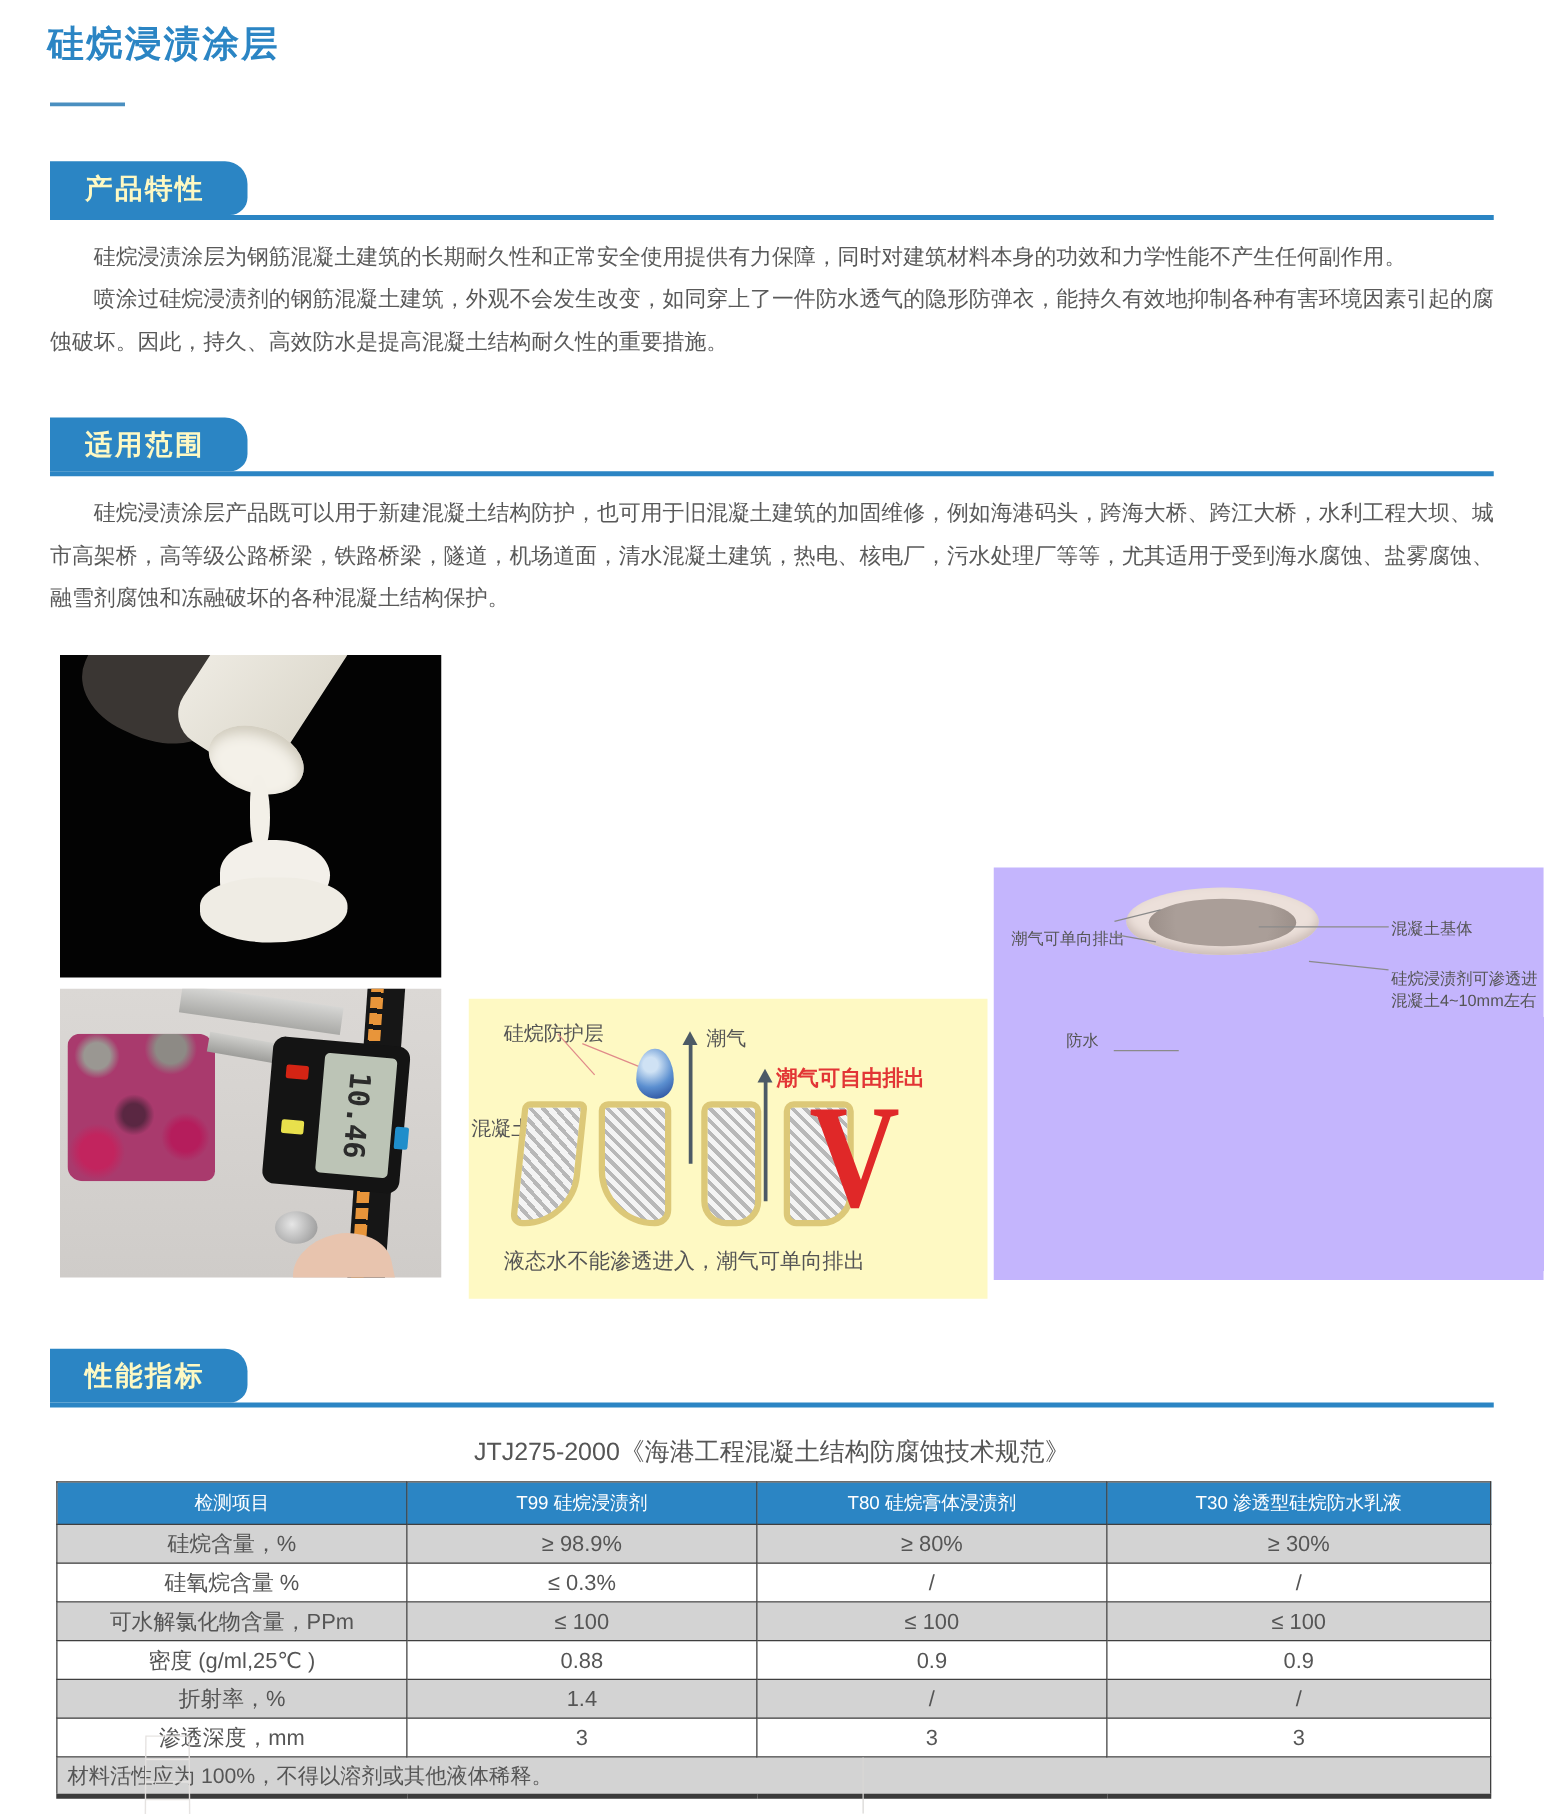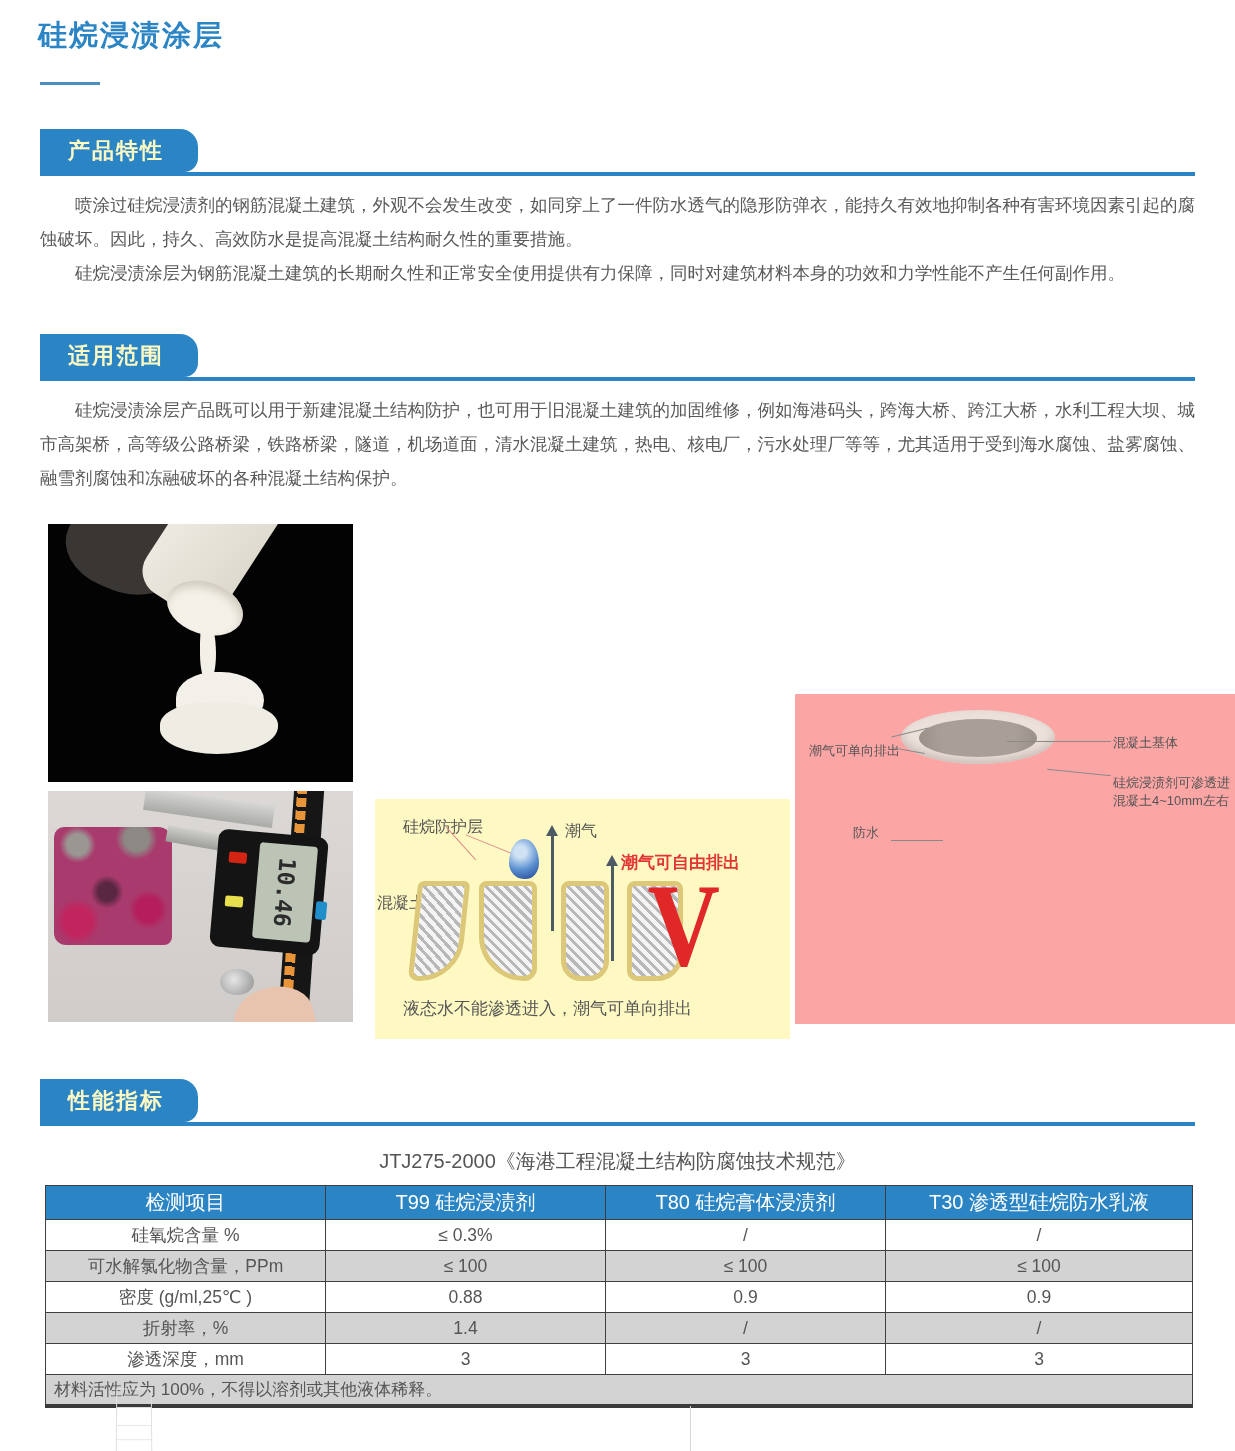"喷涂过硅烷浸渍剂的钢筋混凝土建筑，外观不会发生改变，如同穿上了一件防水透气的隐形" p.para { order: before "硅烷浸渍涂层为钢筋混凝土建筑的长期耐久性和正常安全使用提供有力保障，同时对建筑材" -> after "硅烷浸渍涂层为钢筋混凝土建筑的长期耐久性和正常安全使用提供有力保障，同时对建筑材" }
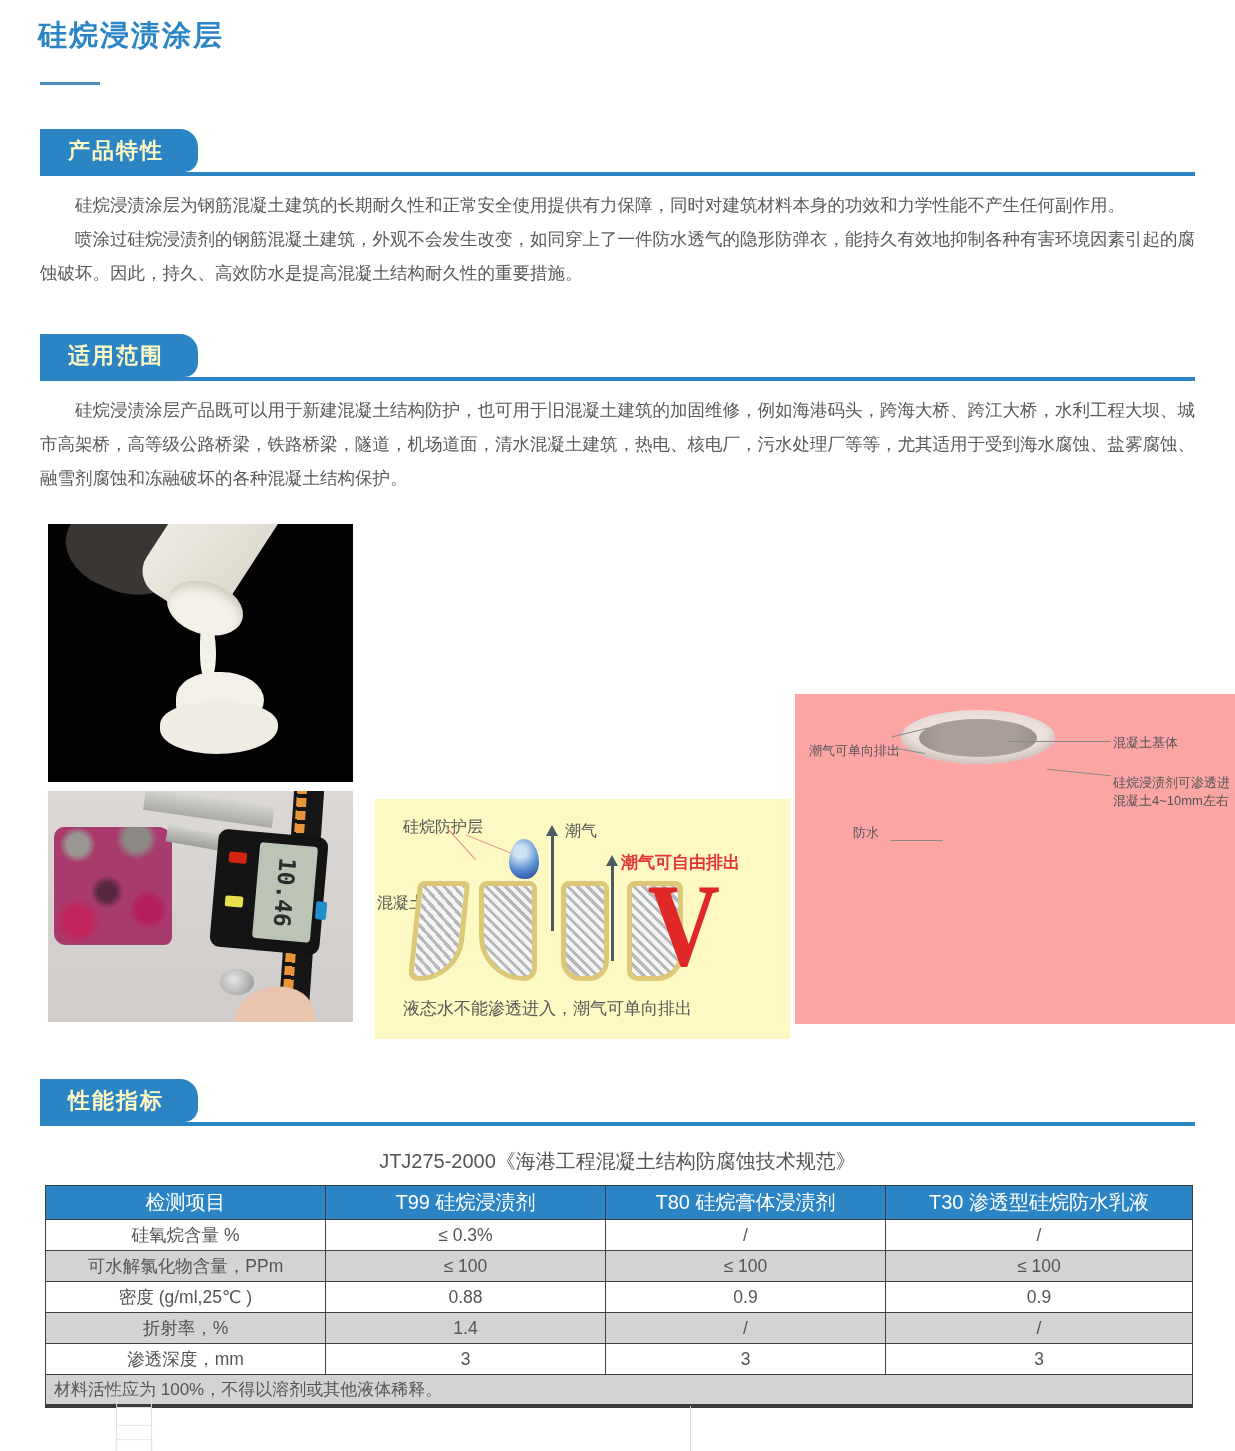"潮气可单向排出" .diagram-cylinder { background: #fca5a5 -> #c4b5fd }
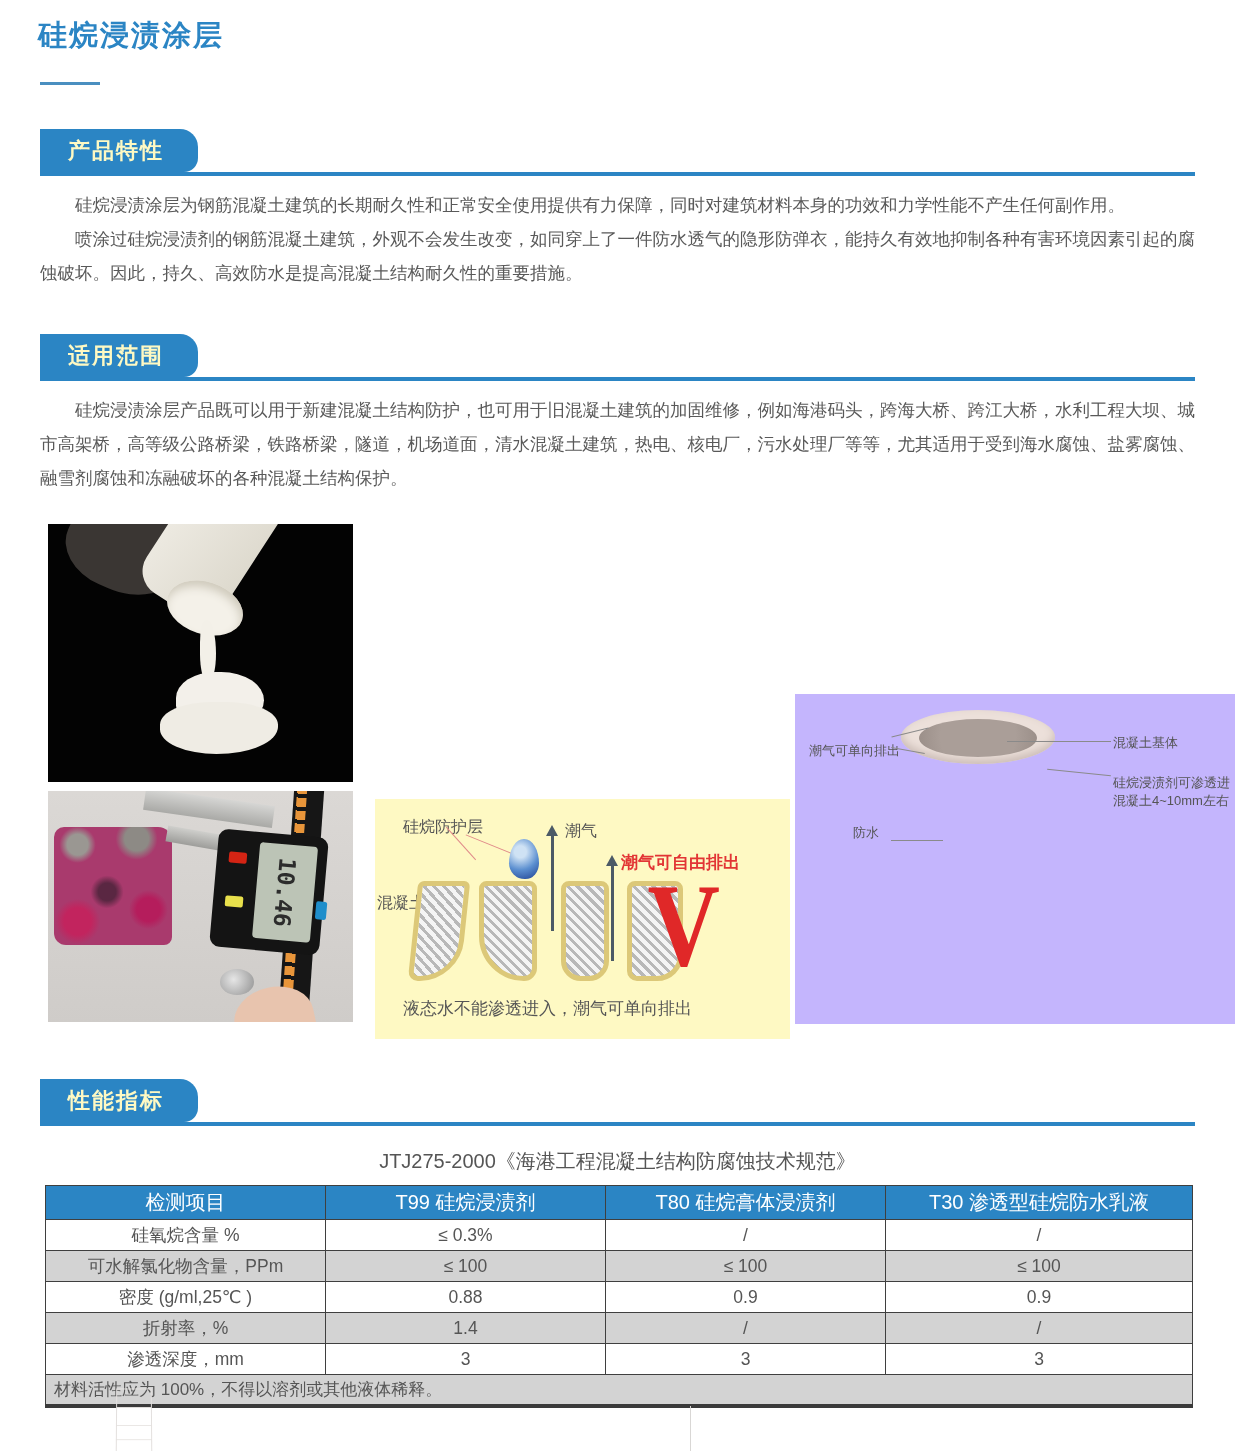"检测项目" table.perf th { font-size: 20px -> 15px }
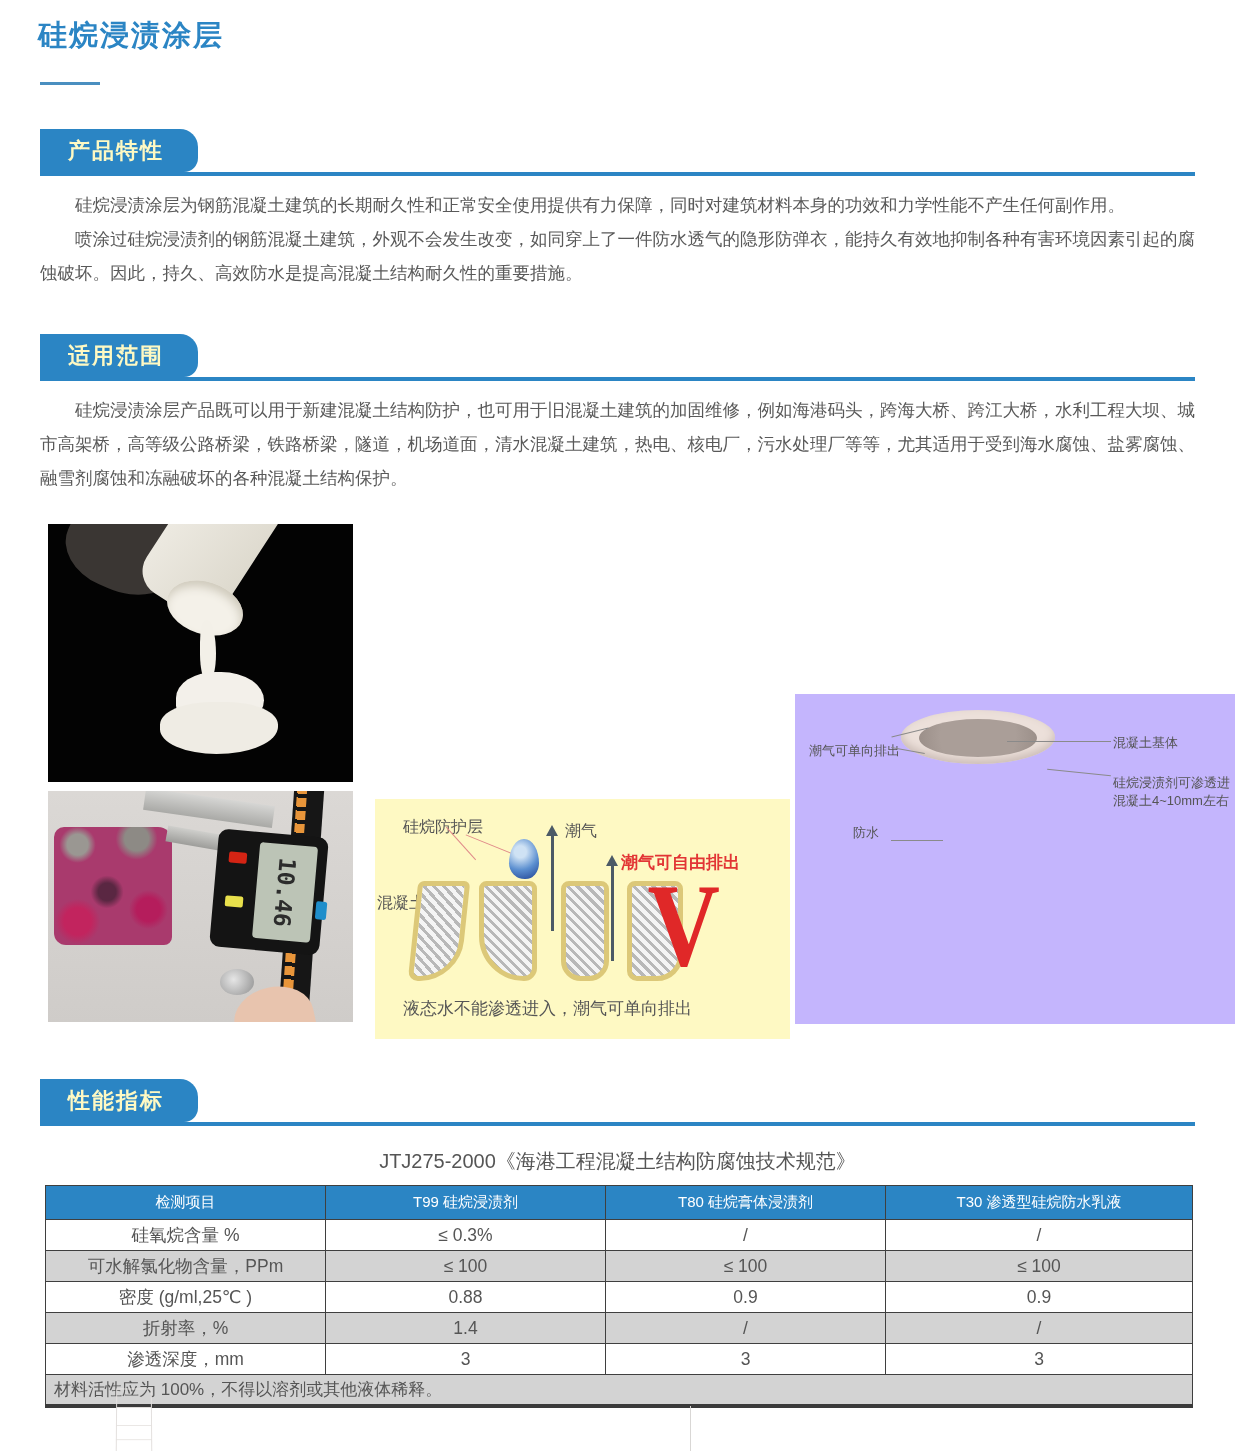"硅烷含量，%" tr.shade { html: none -> <tr> <td>硅烷含量，%</td> <td>≥ 98.9%</td> <td>≥ 80%</td> <td>≥ 30%</td> </tr> }
